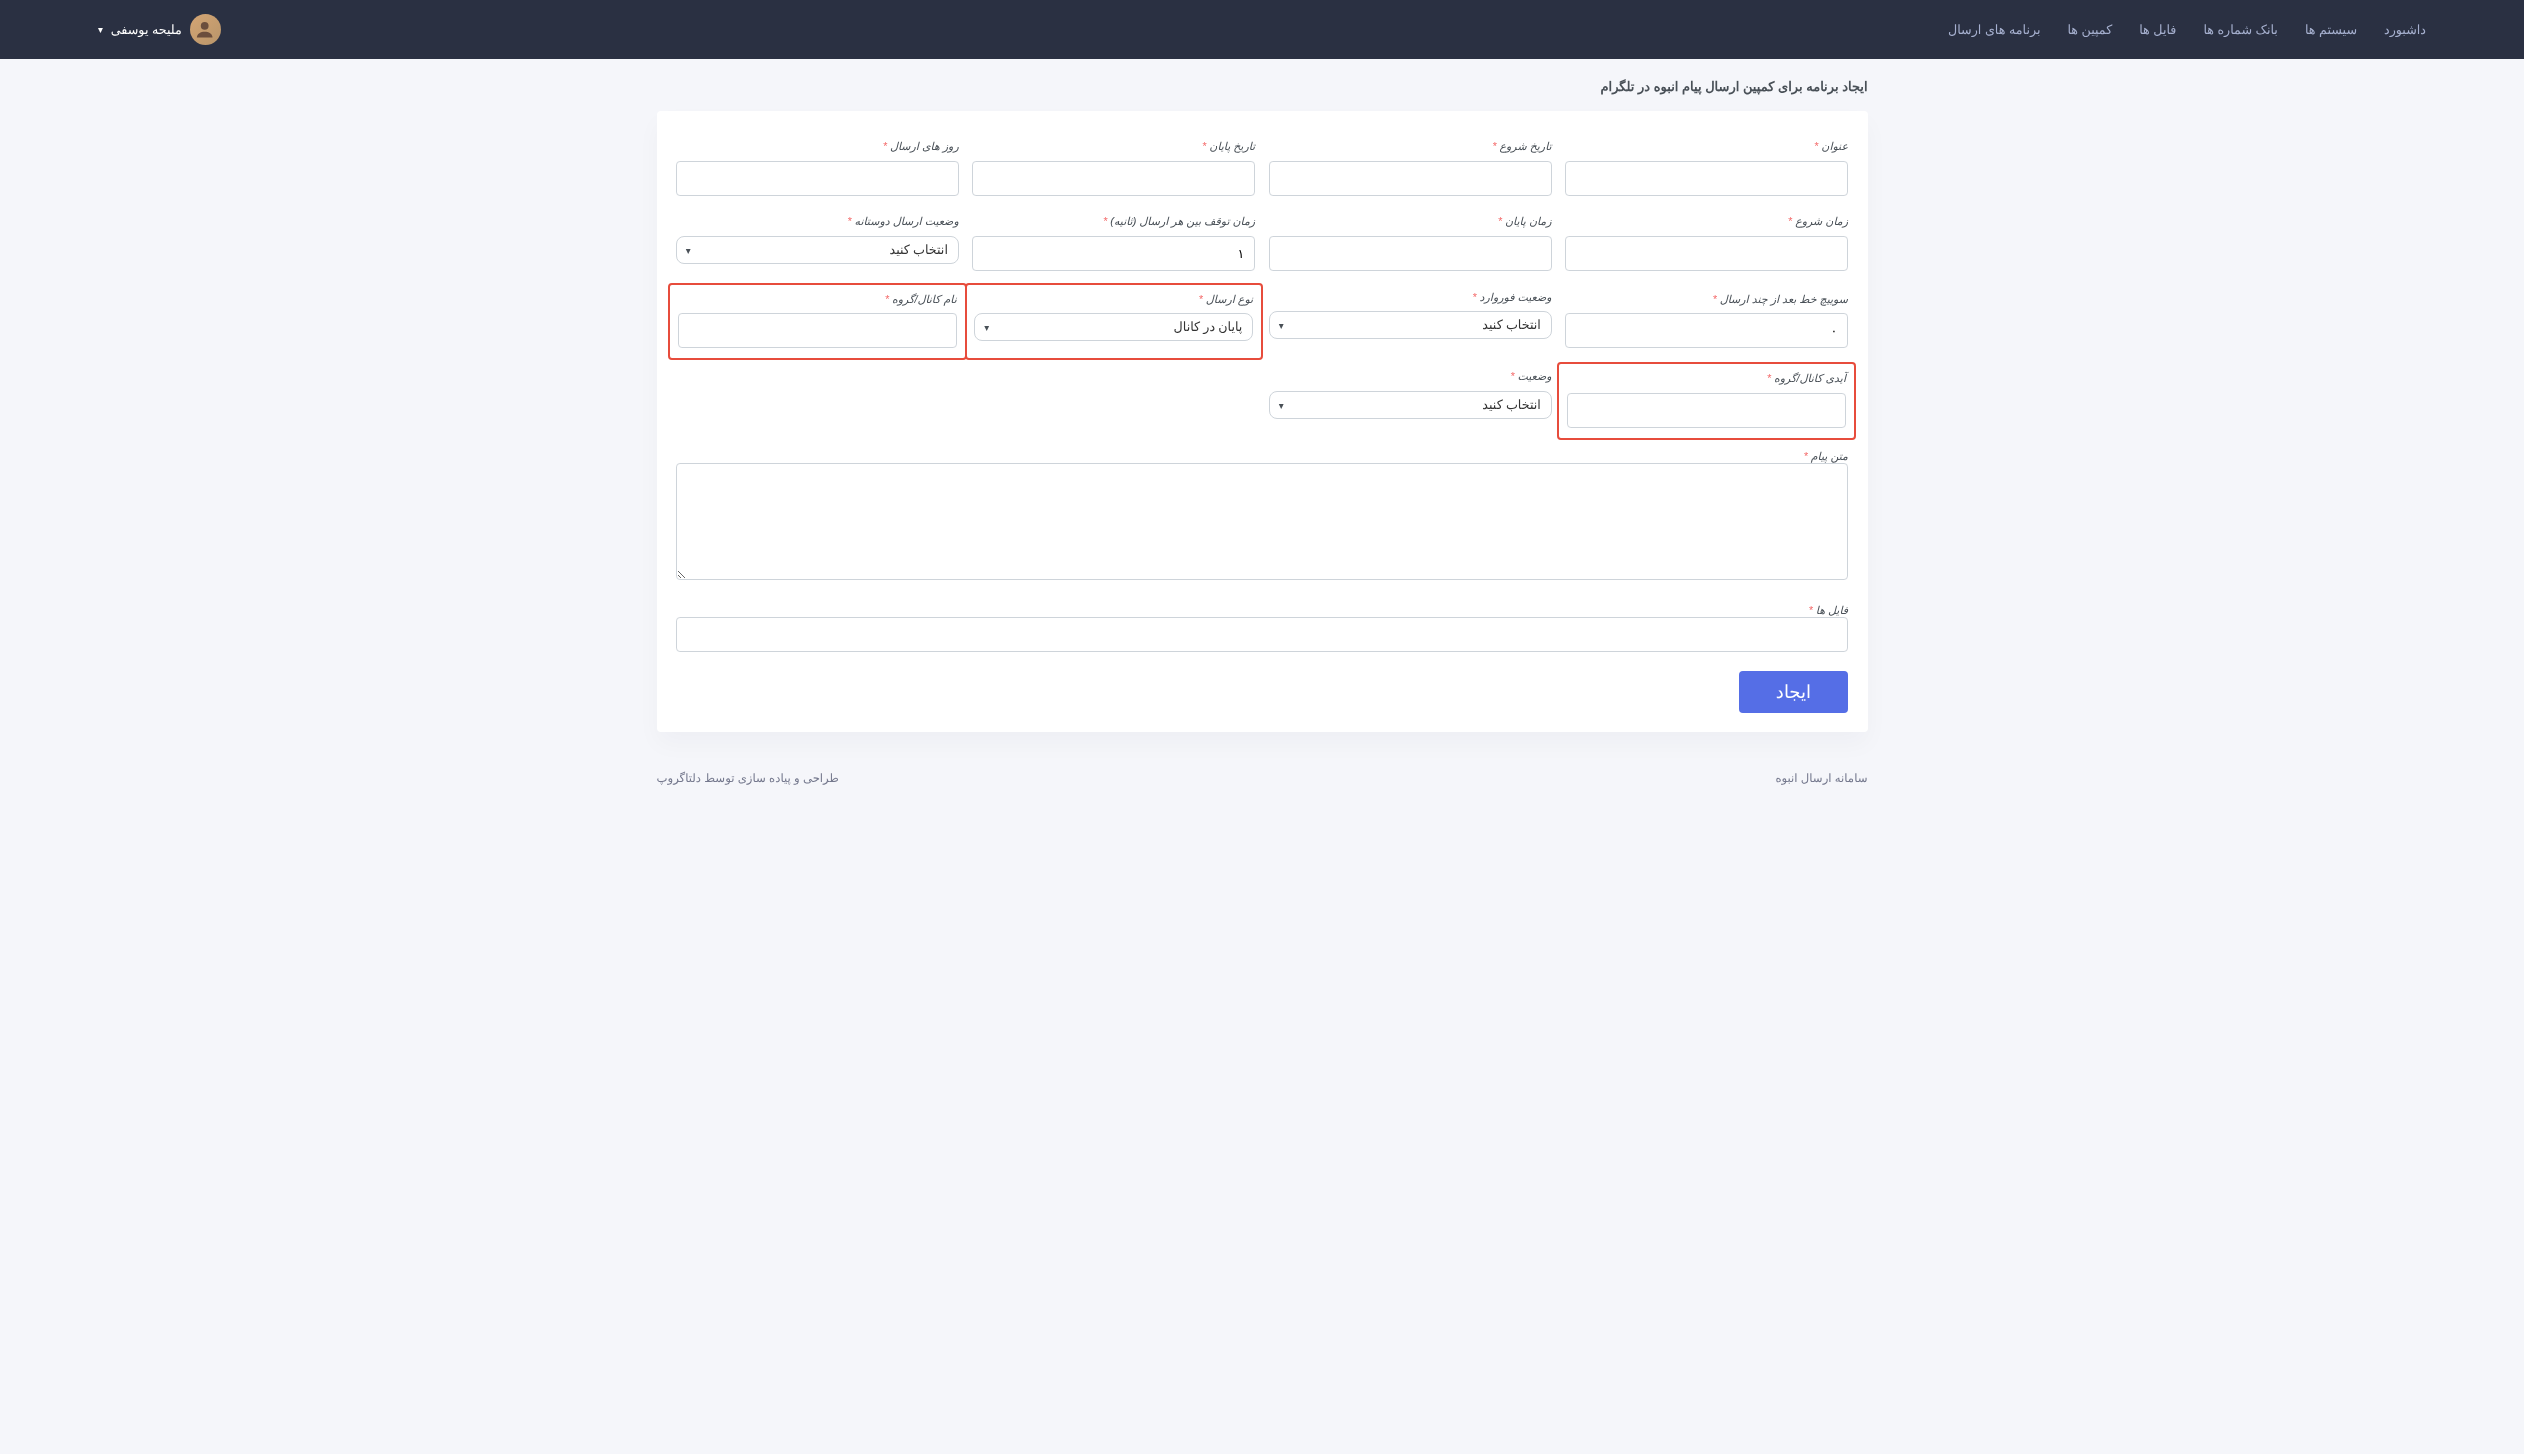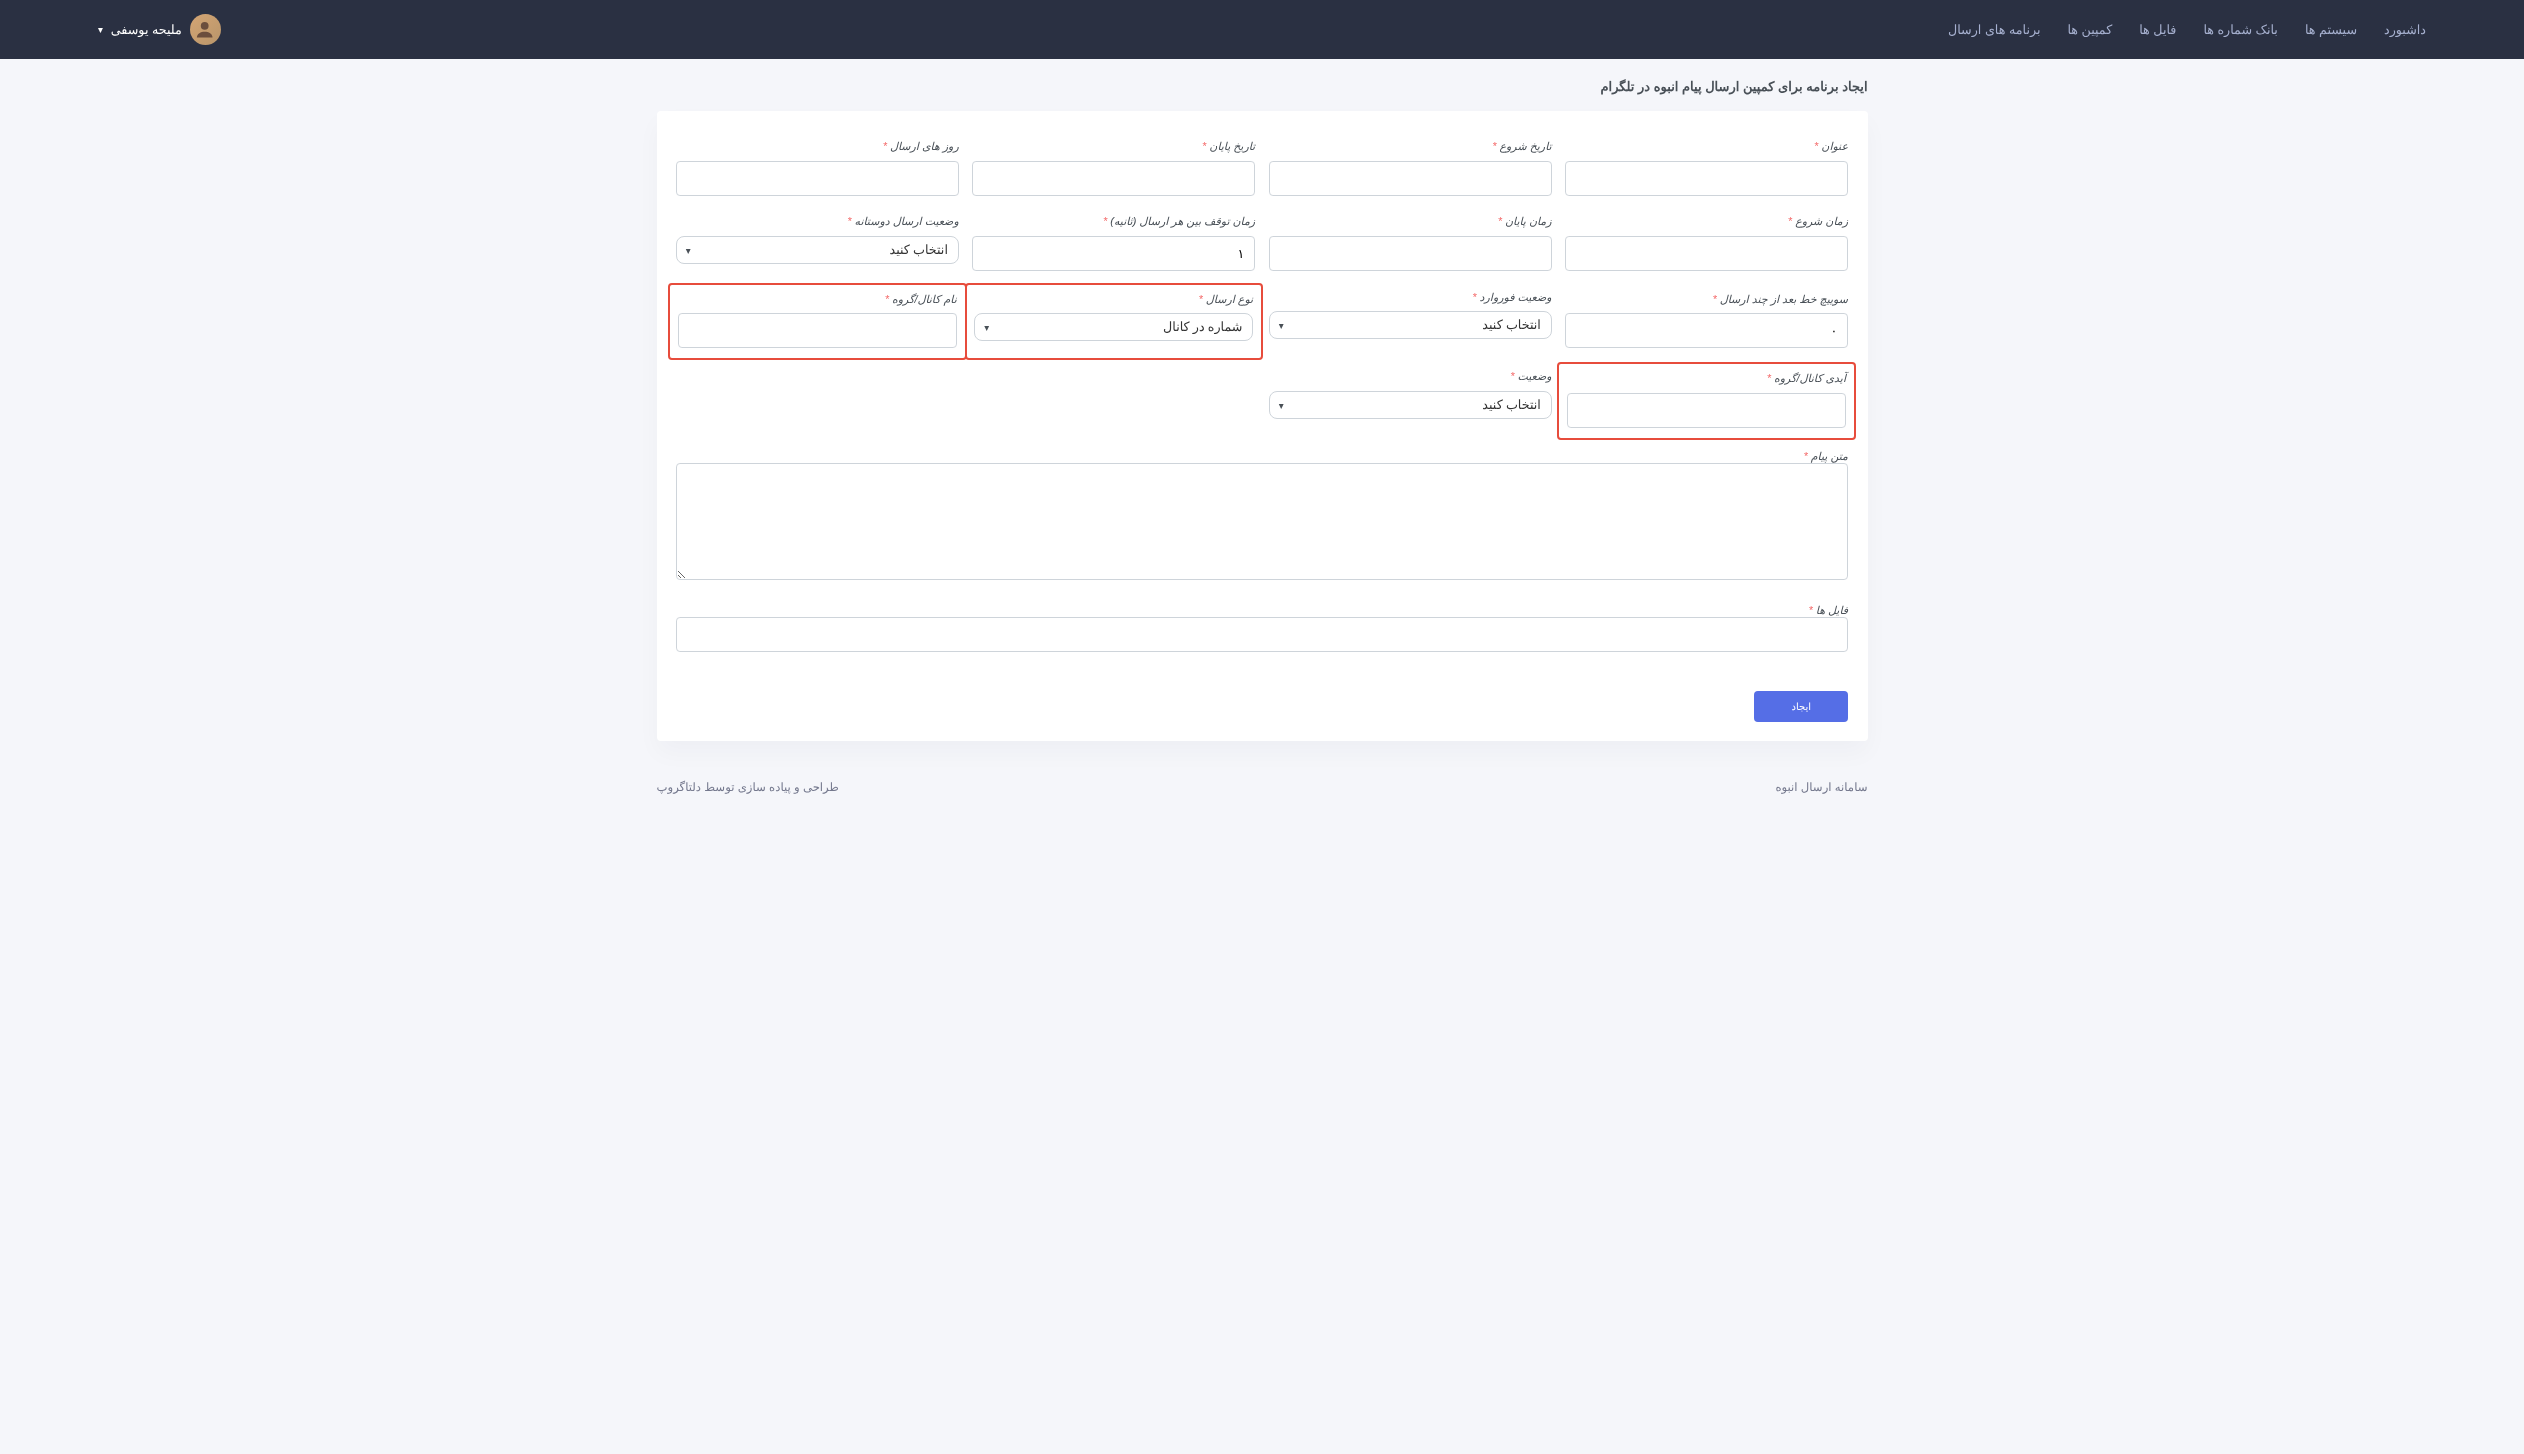"شماره در کانال" span { text: شماره -> پایان }
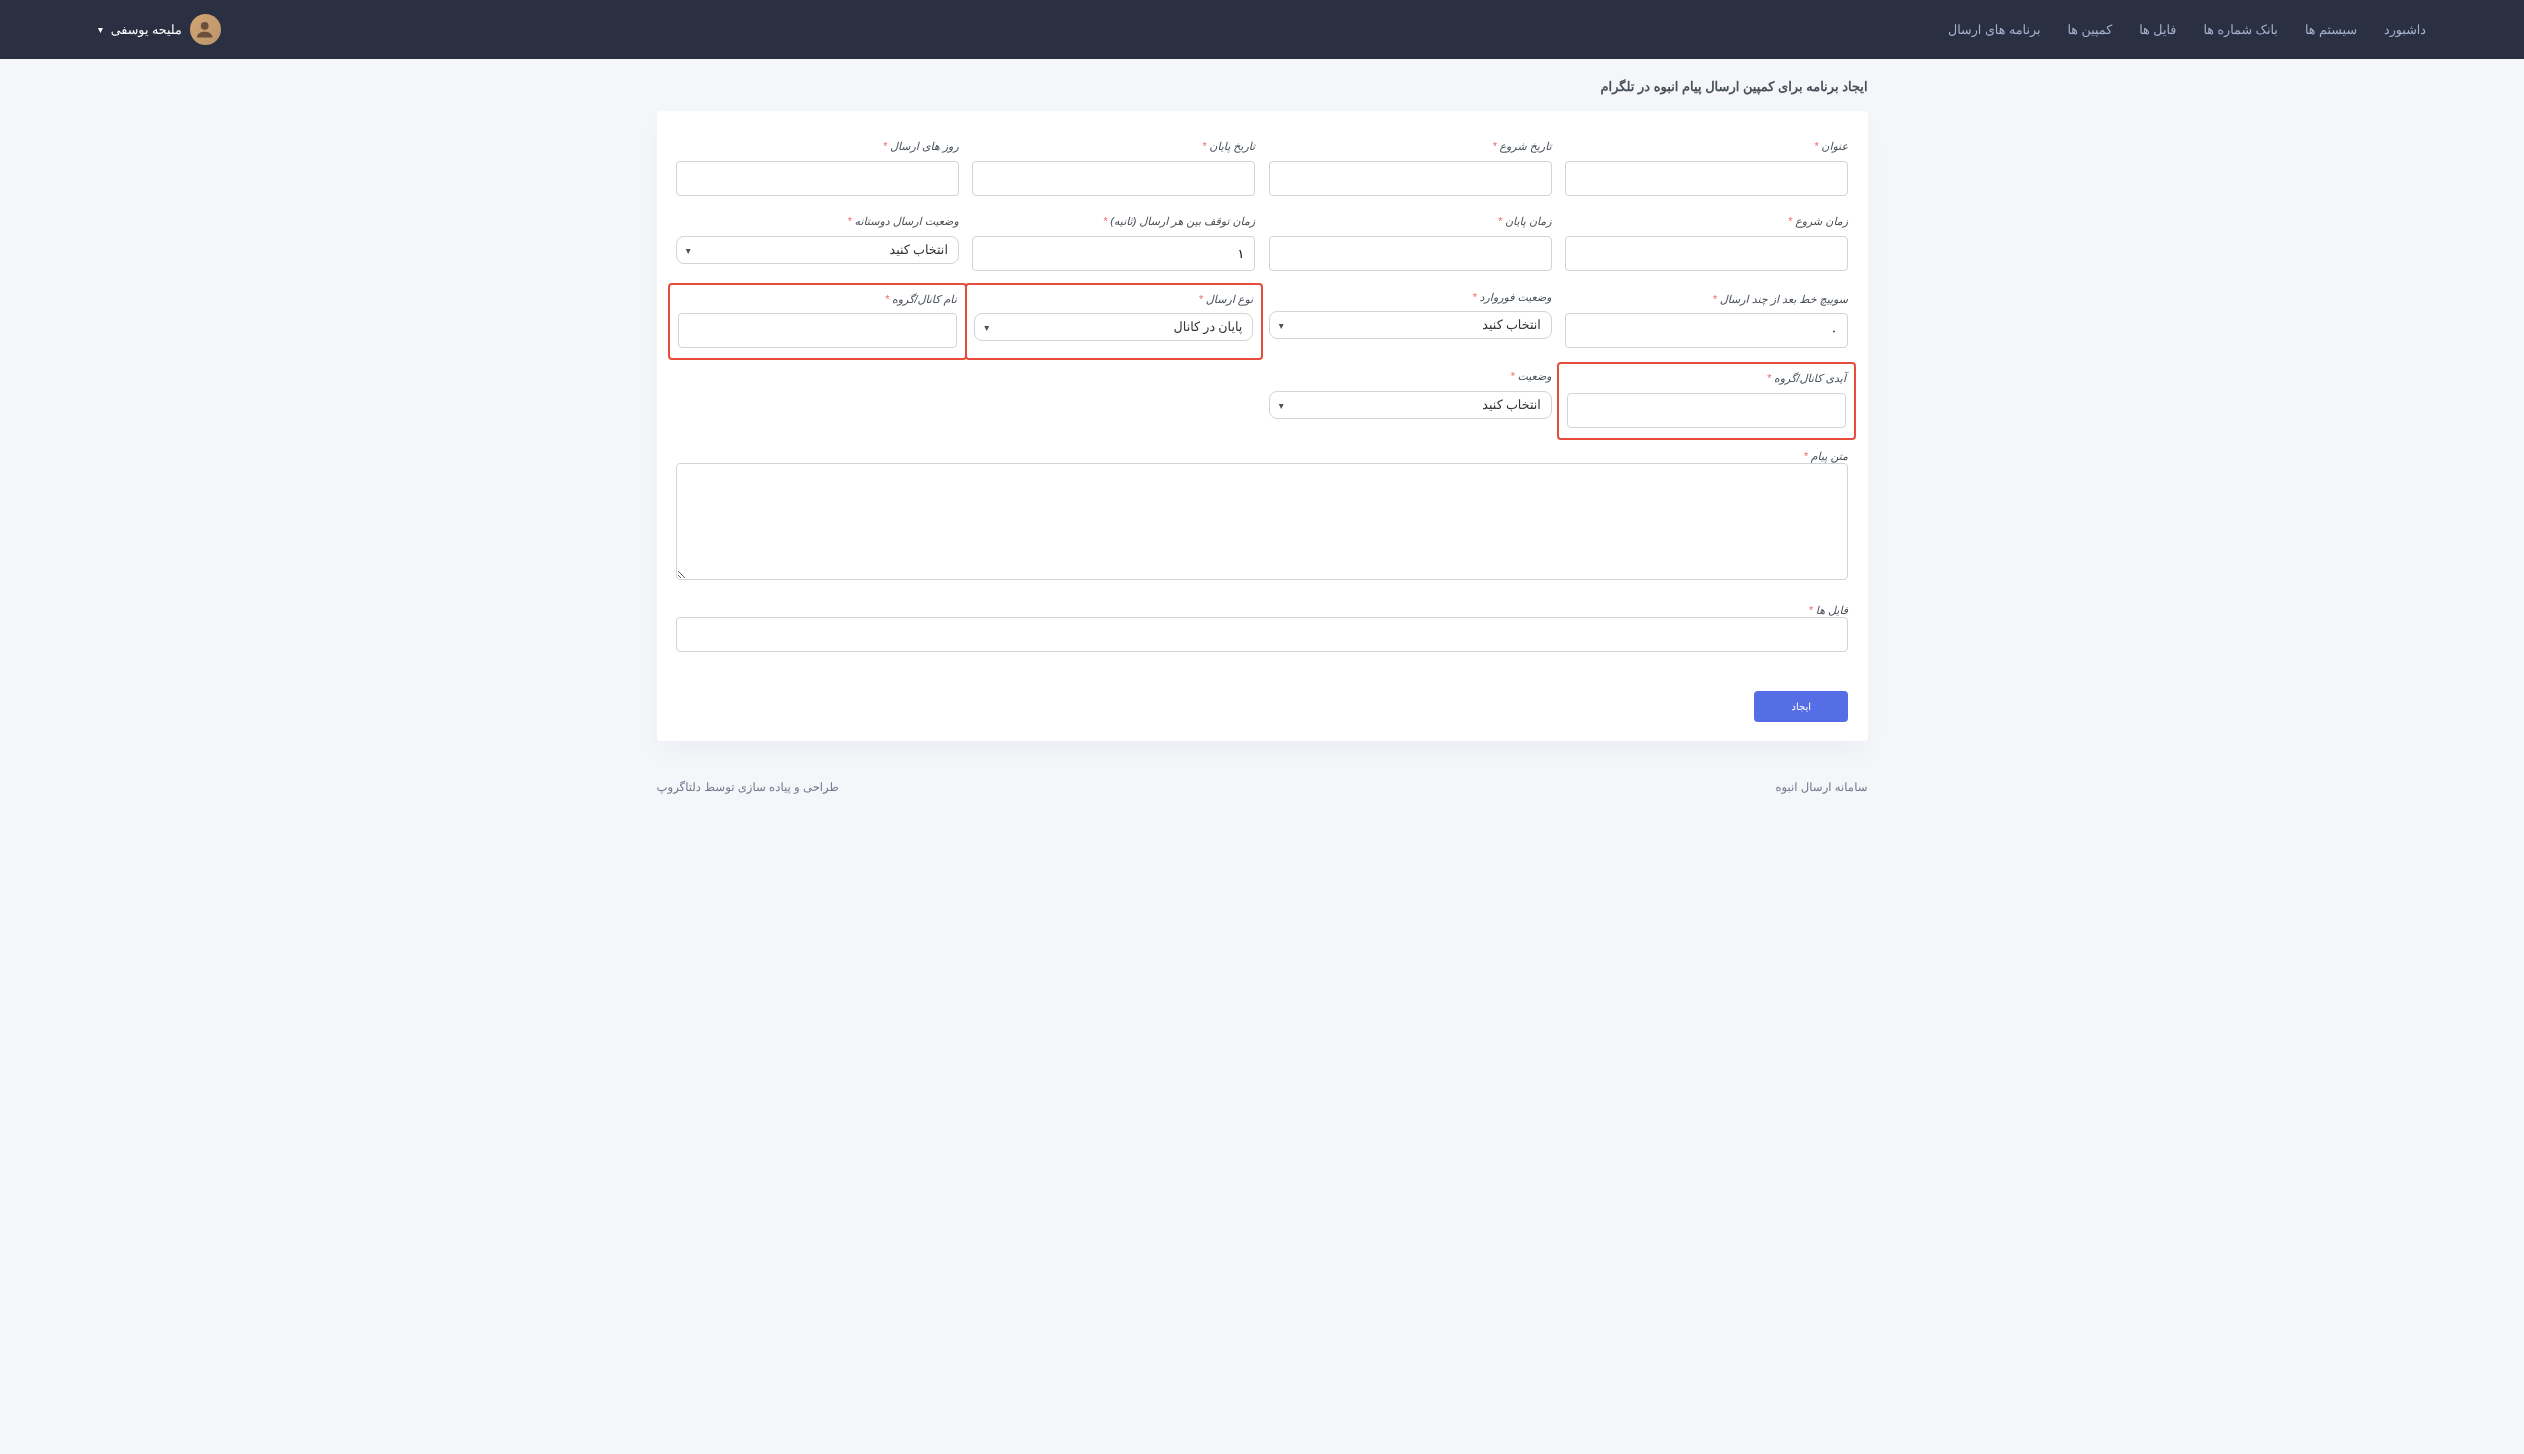"ایجاد" .btn-submit { font-size: 10px -> 18px; margin-top: 20px -> none }
